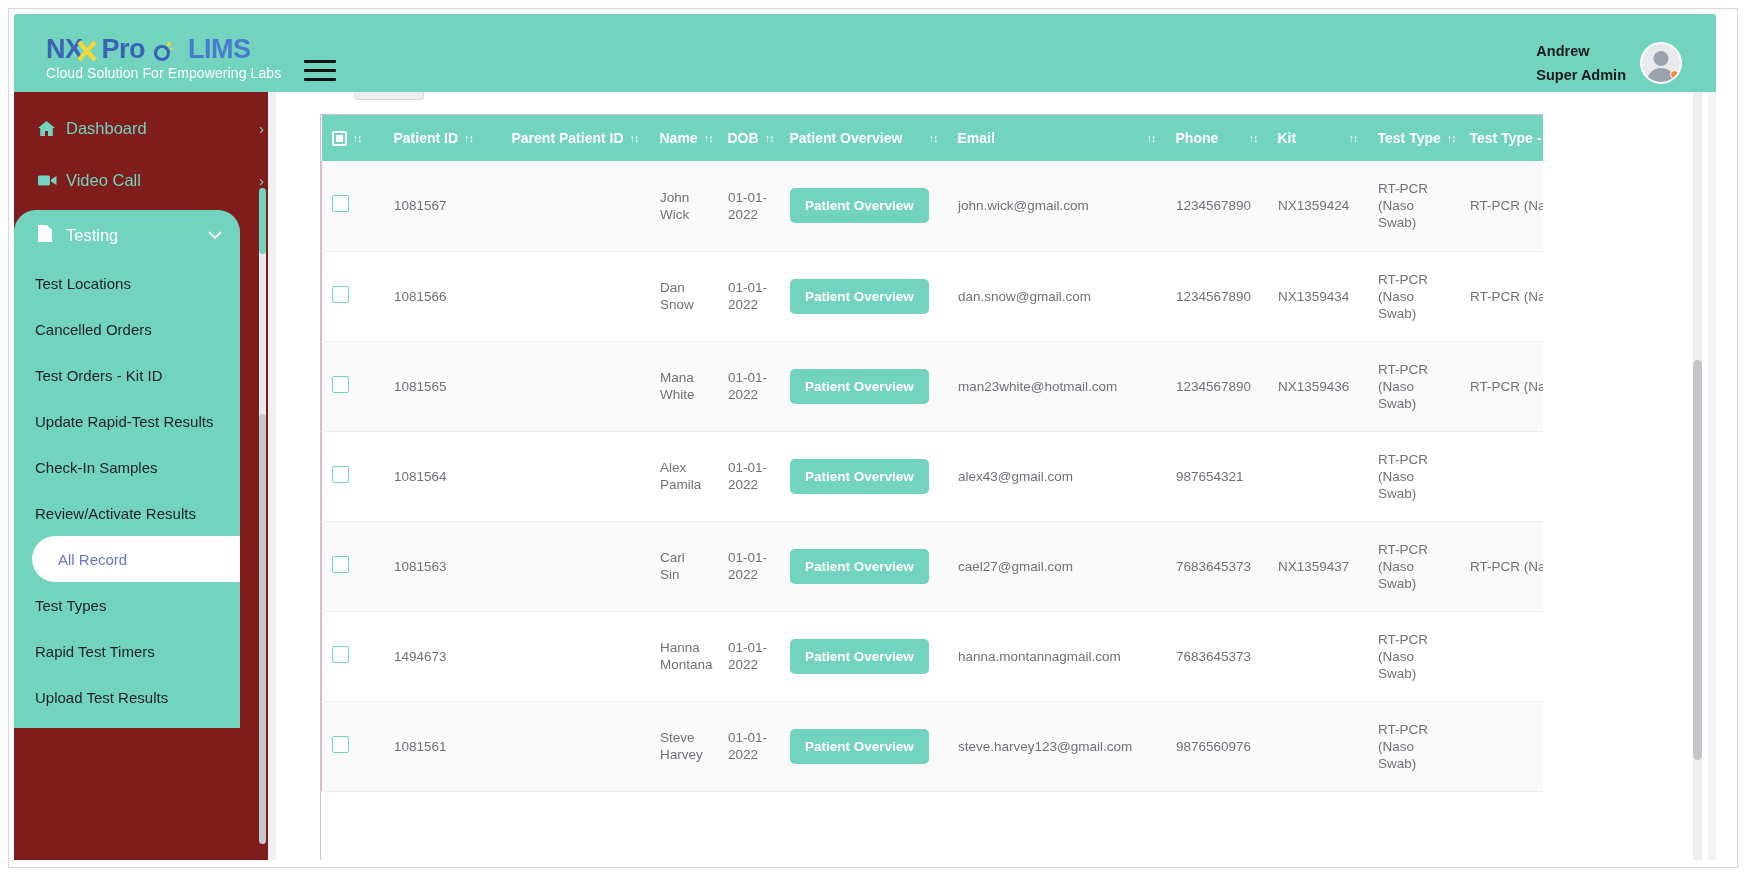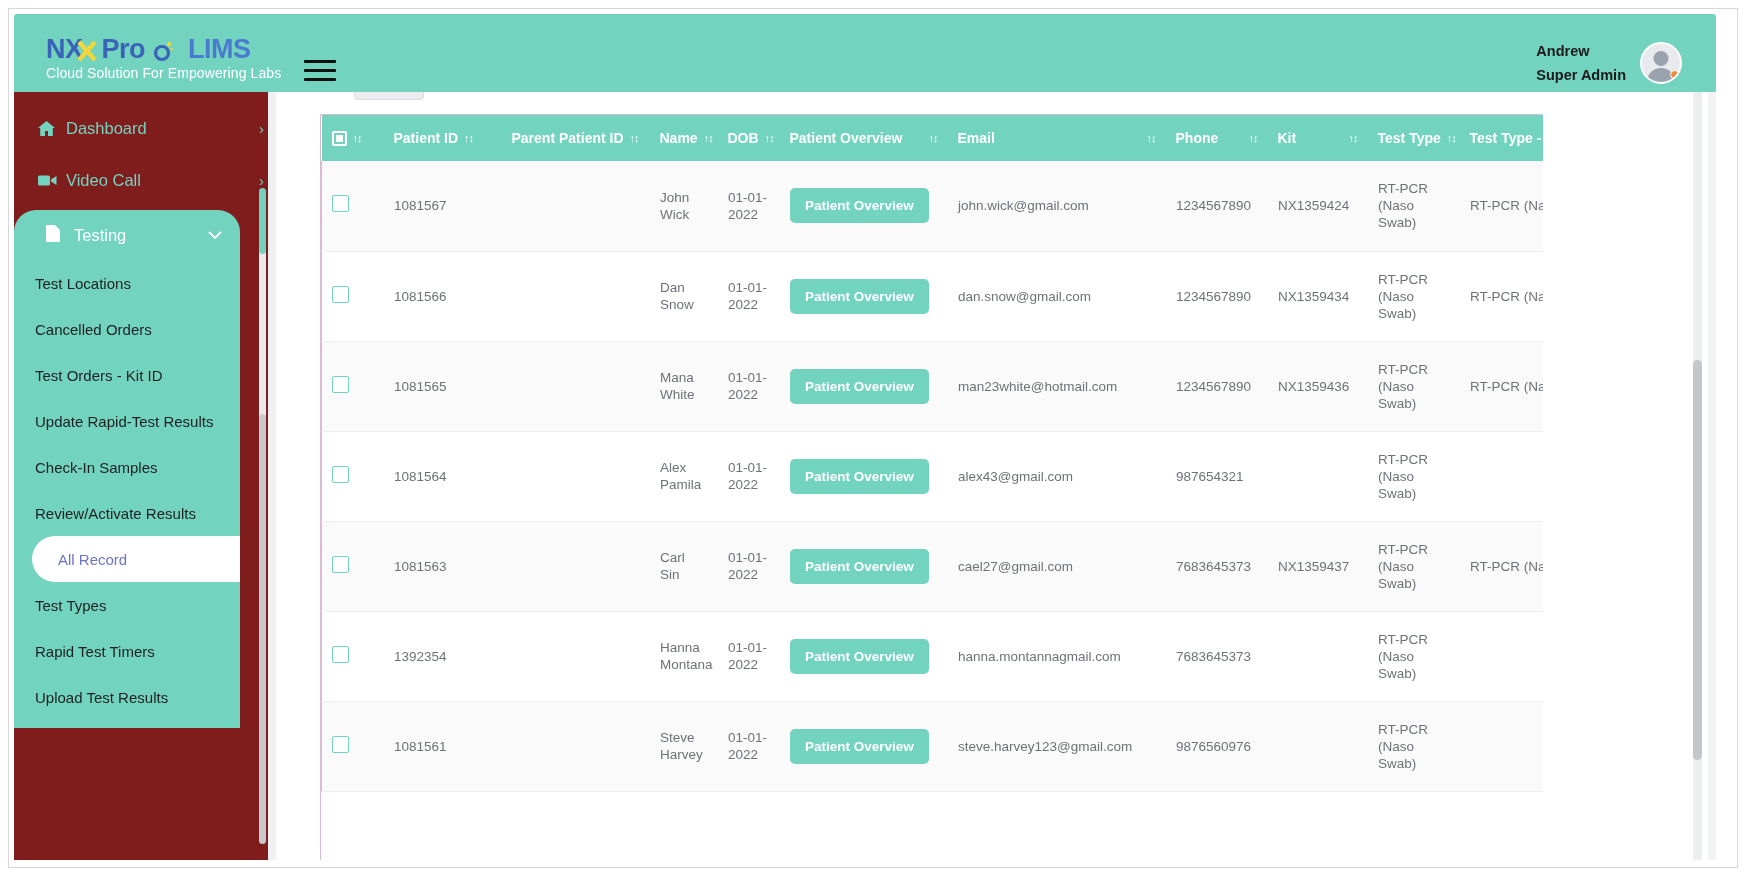"Testing" .group-head { padding: 0 18px 0 32px -> 0 18px 0 24px }
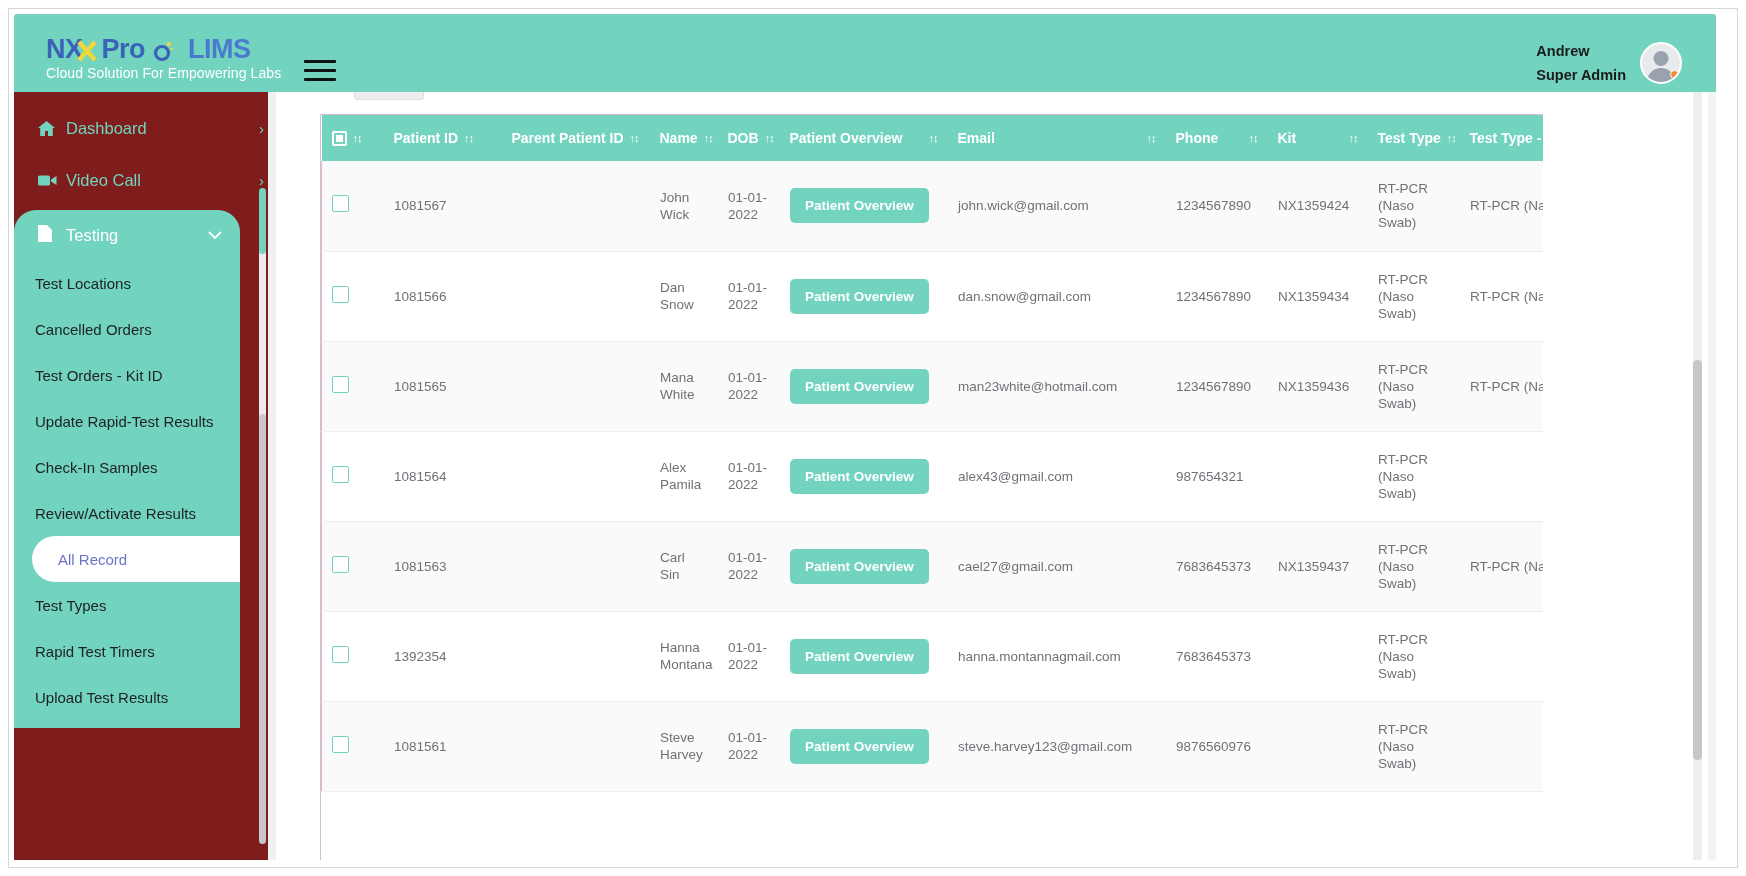"1392354" td { text: 1392354 -> 1494673 }
